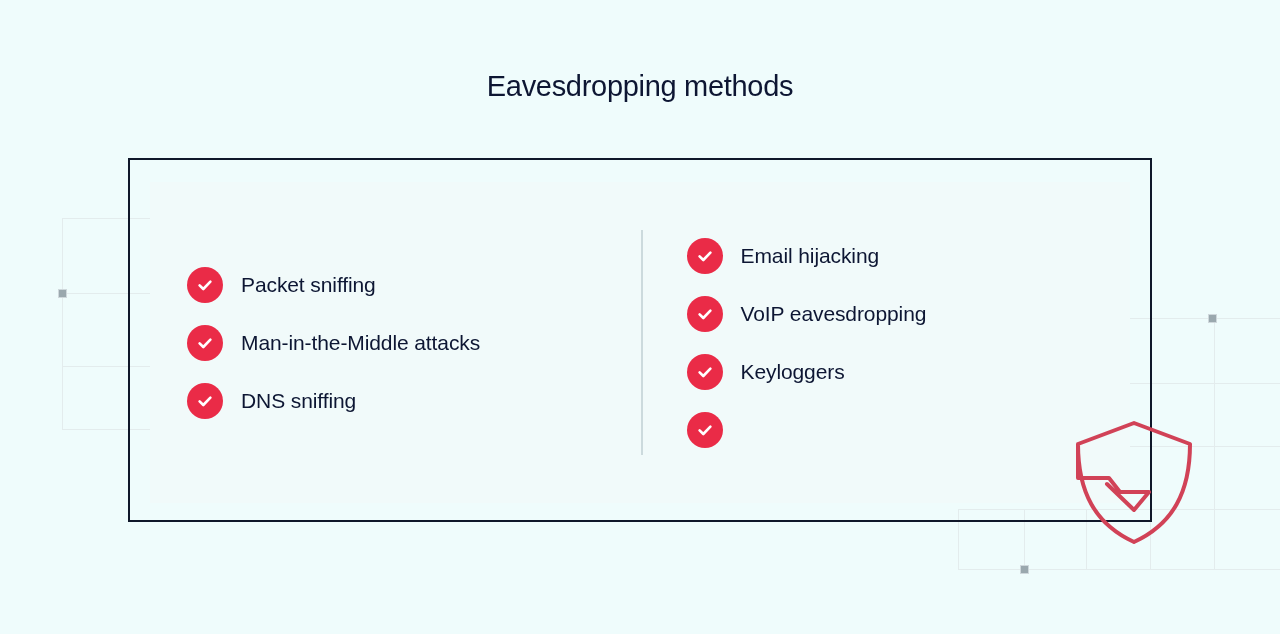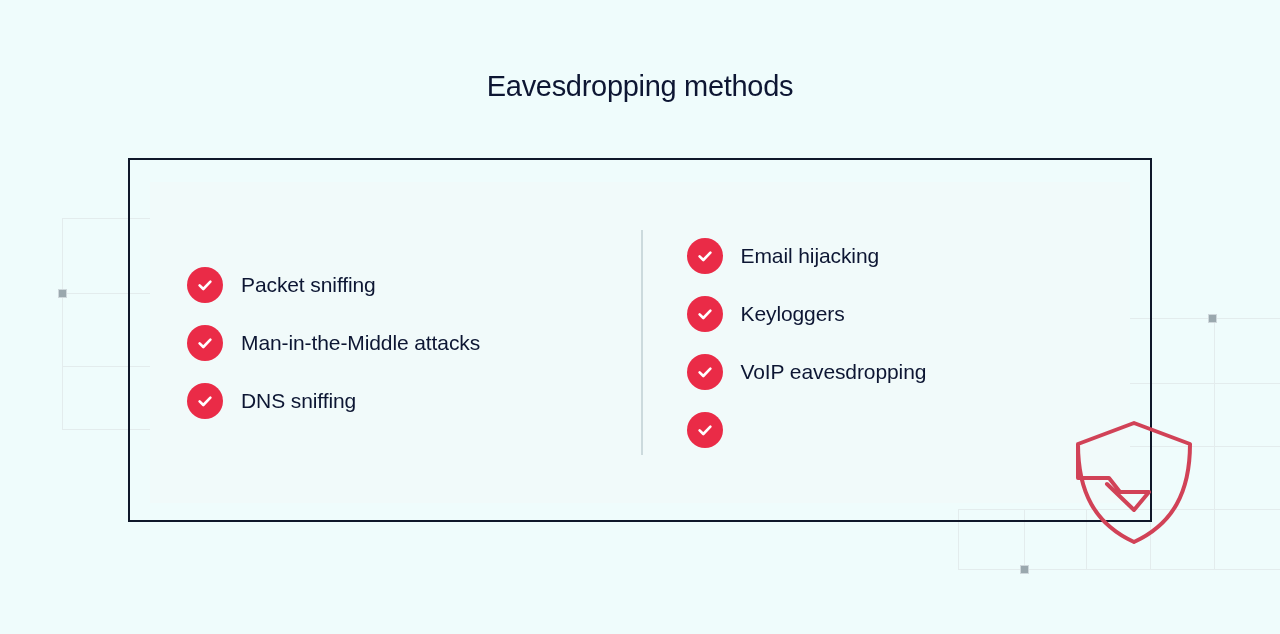"Keyloggers" div.list-item { order: before "VoIP eavesdropping" -> after "VoIP eavesdropping" }
